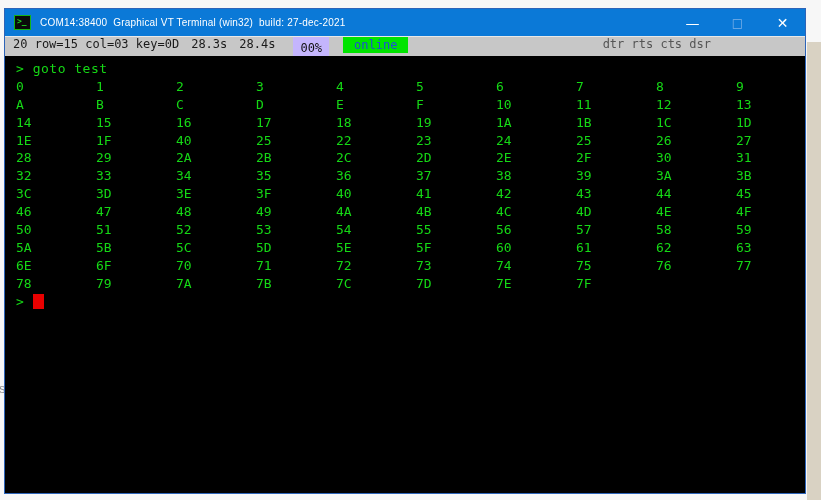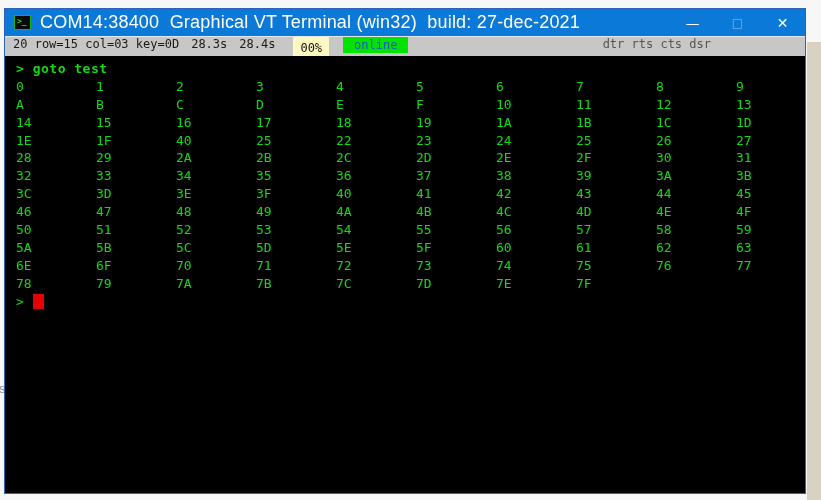"COM14:38400 Graphical VT Terminal" .title-text { font-size: 18px -> 10px }
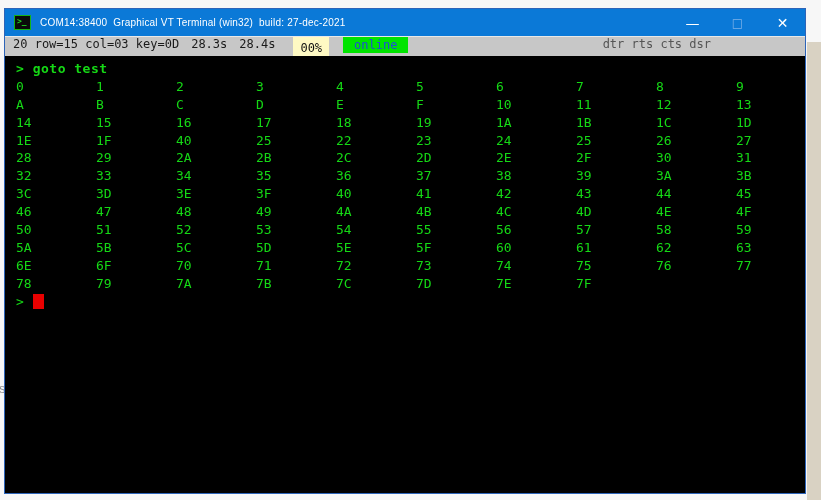"00%" .badge { background: #fef9c3 -> #c4b5fd }
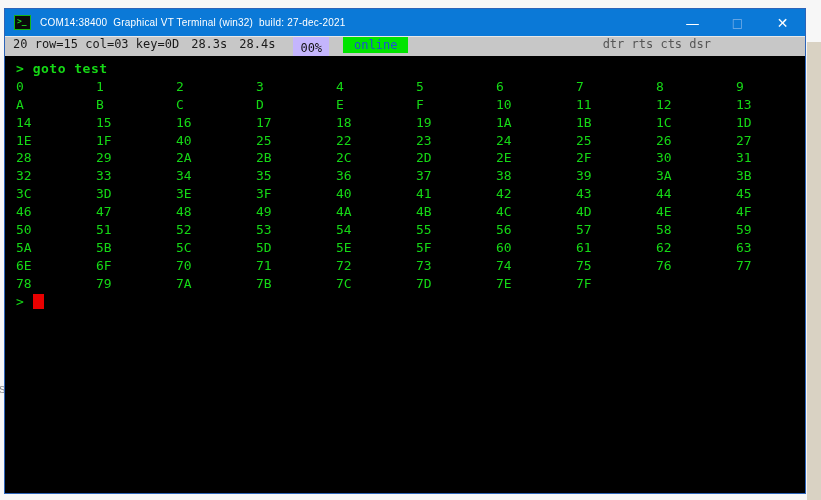"> goto test" .cmd-line { font-weight: bold -> normal }
